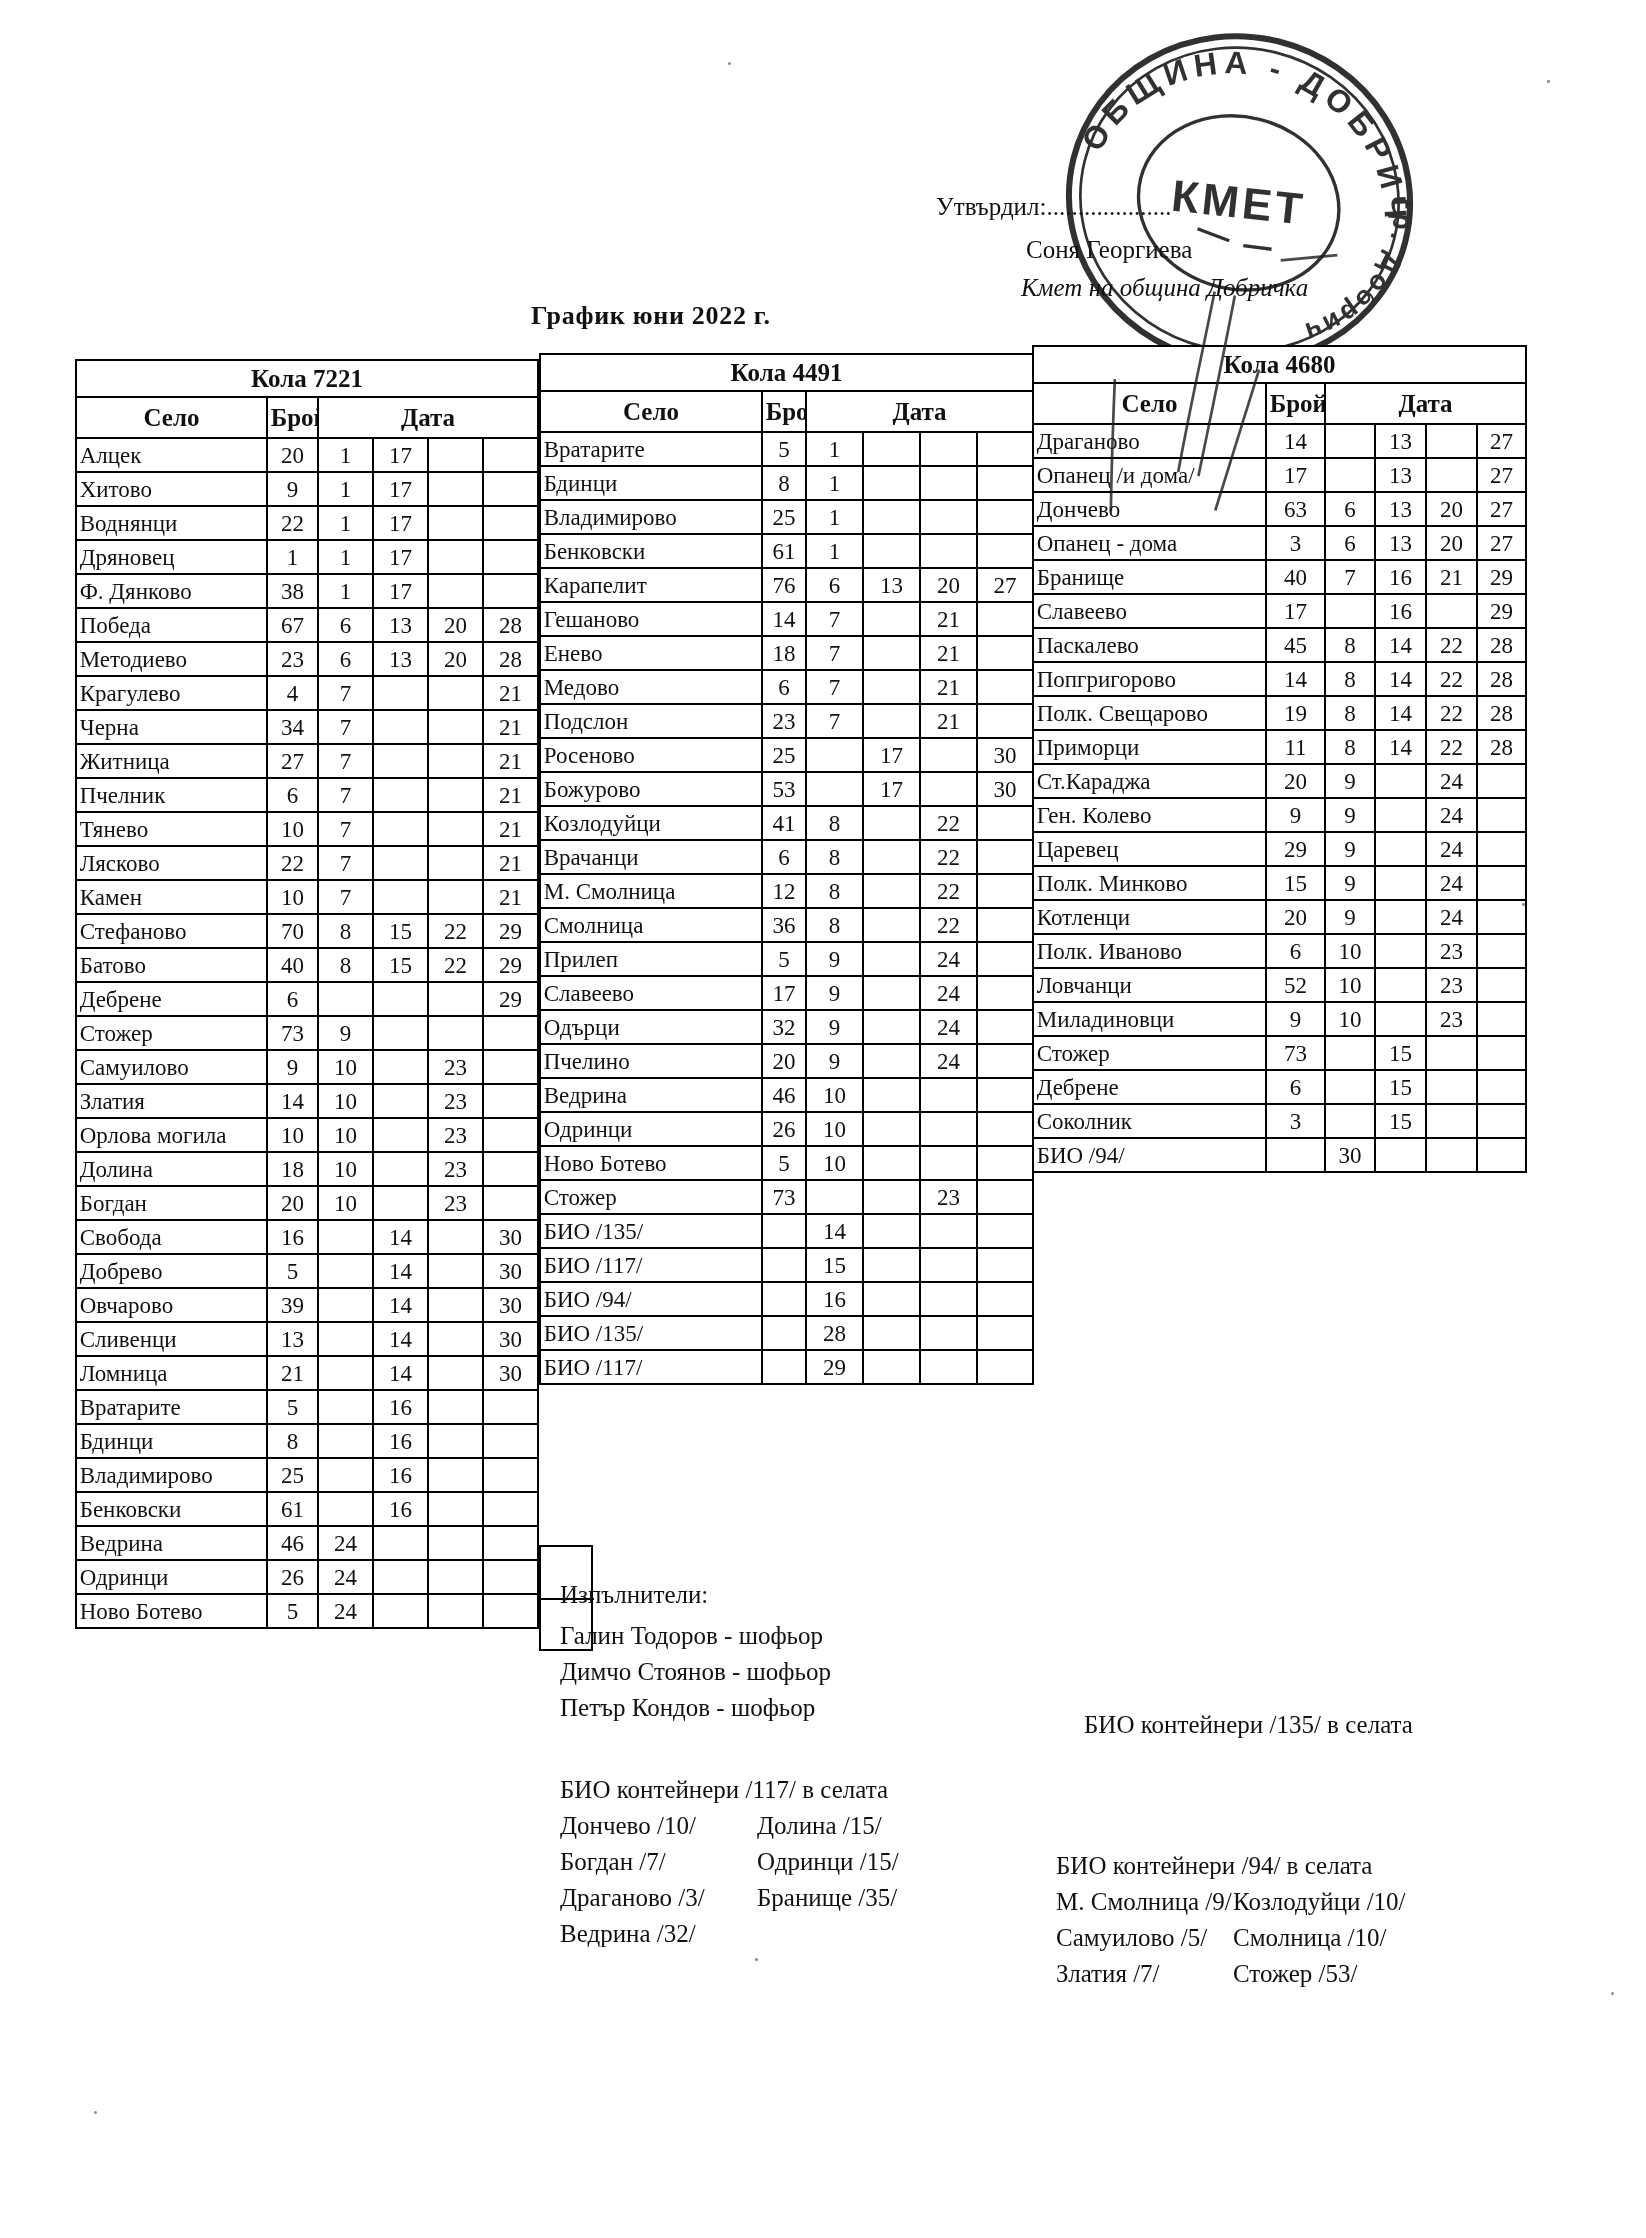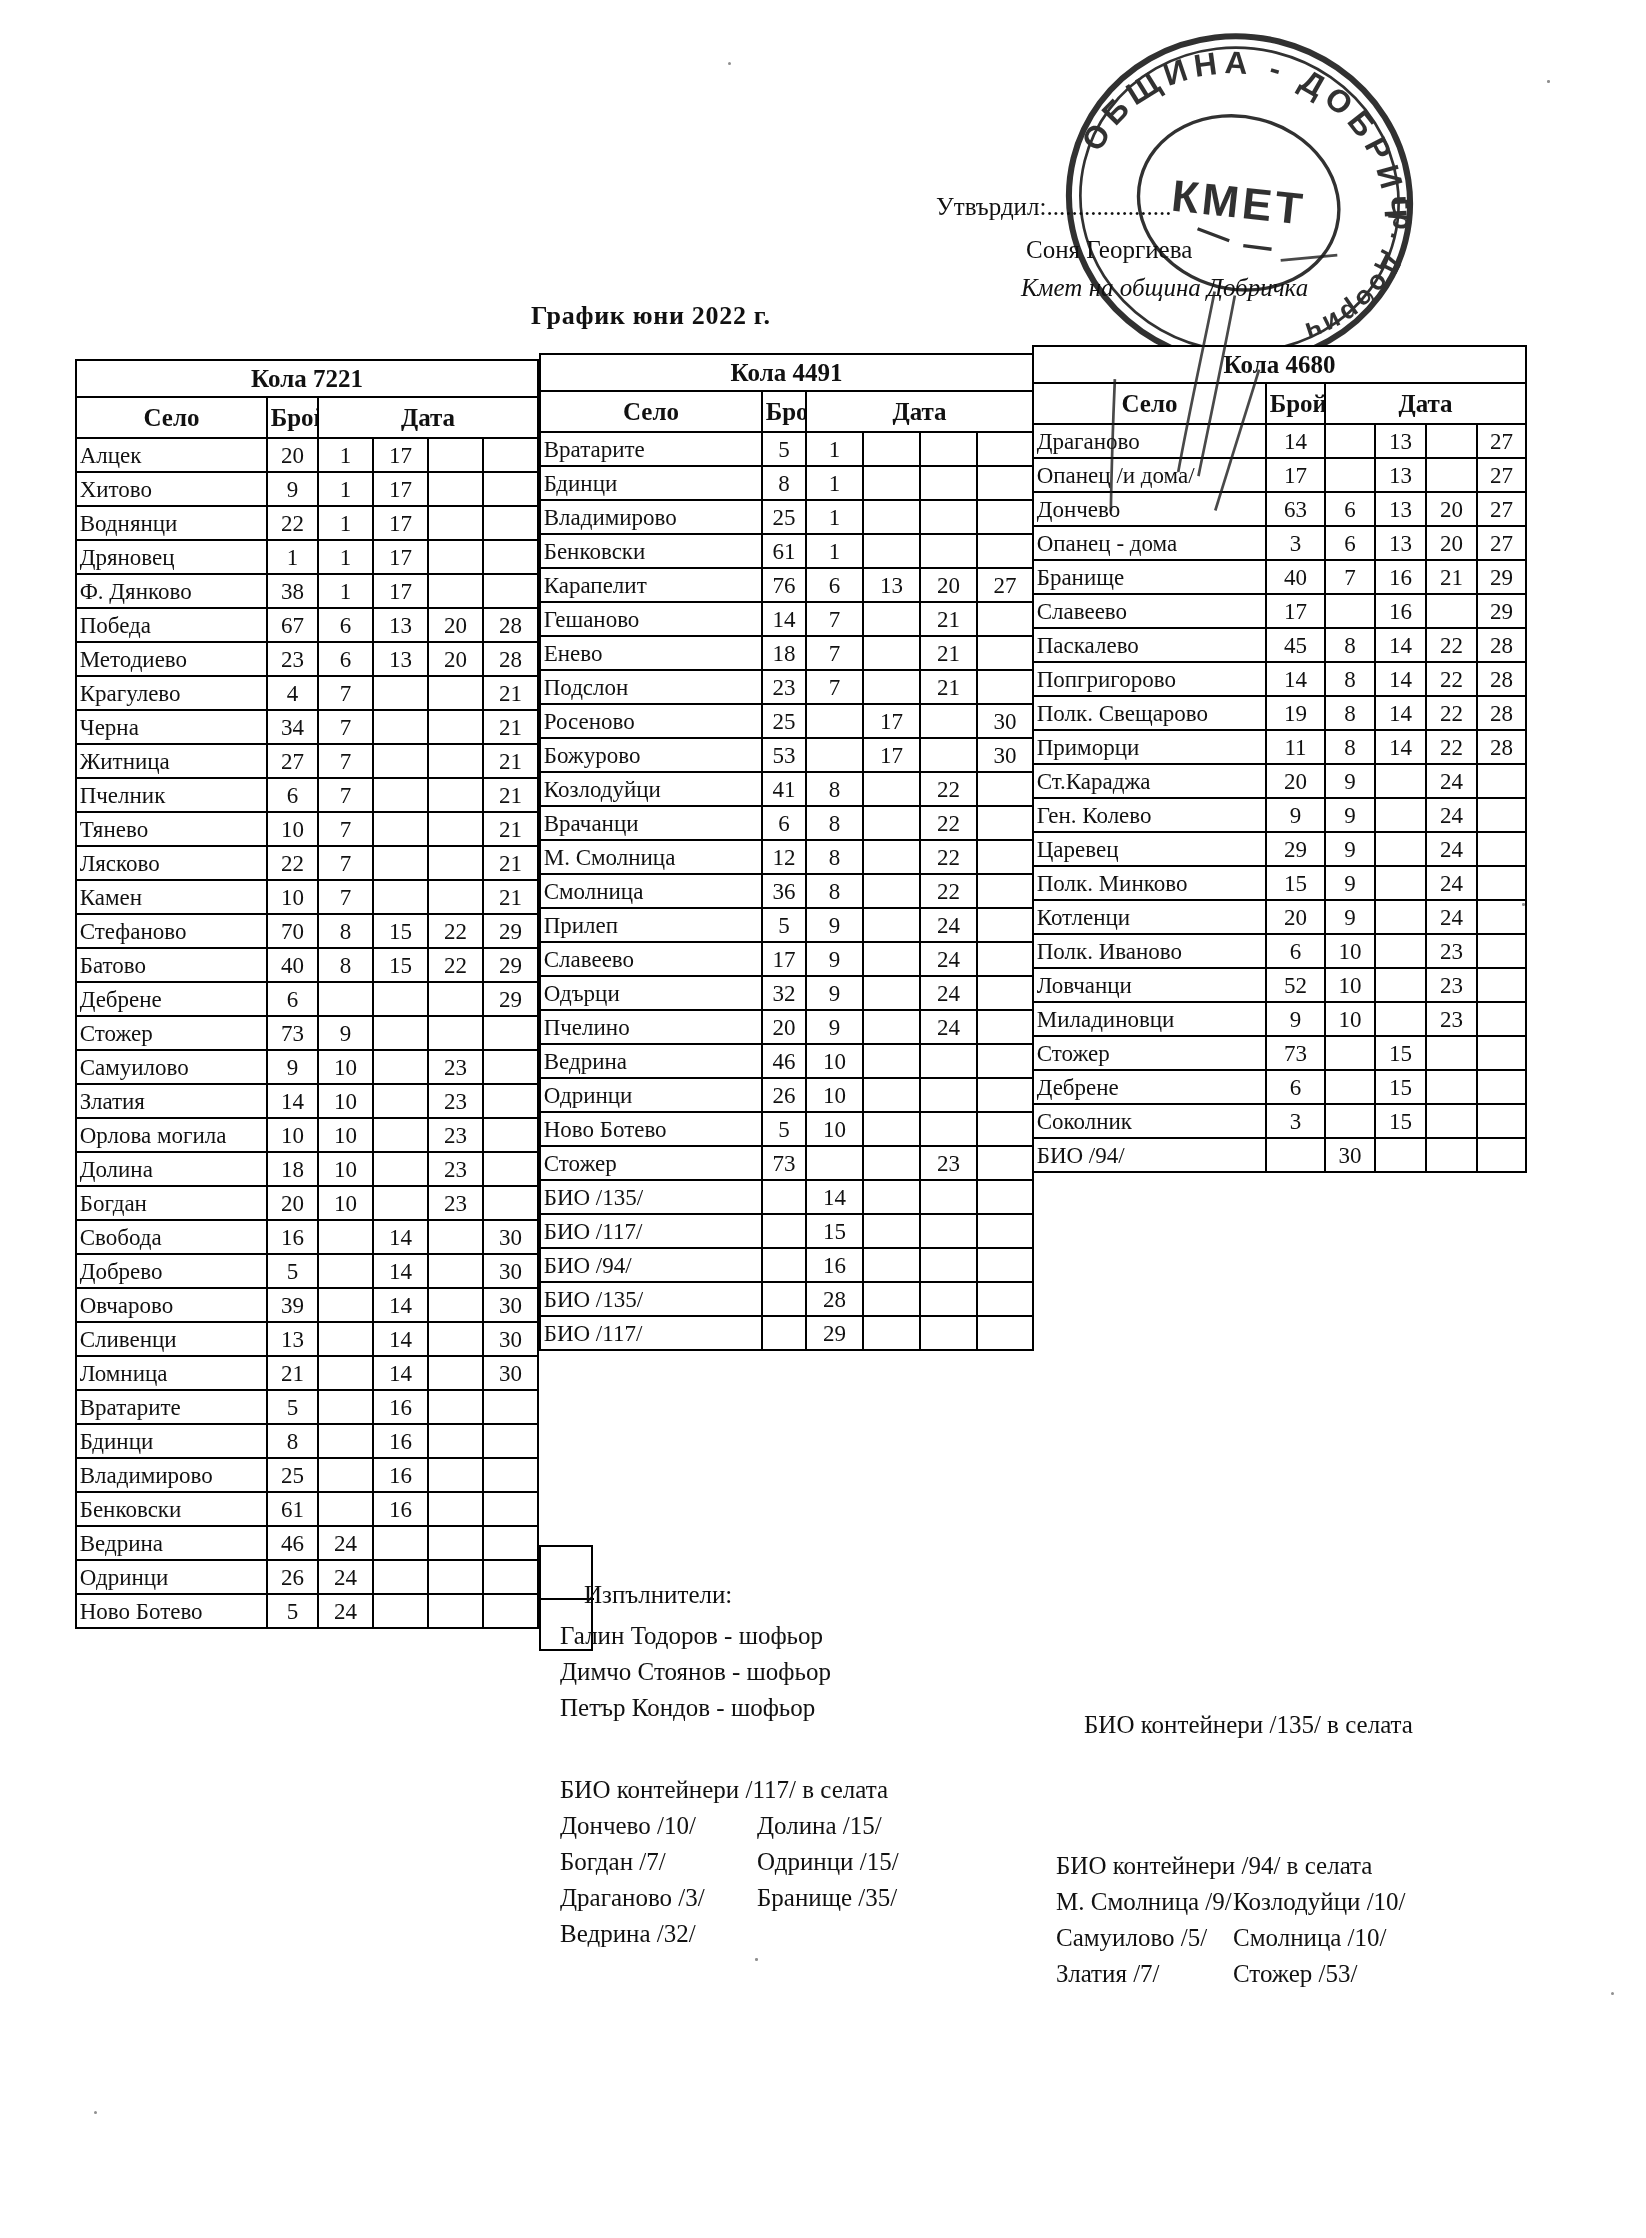"Медово" tr { html: none -> <tr> <td>Медово</td> <td>6</td> <td>7</td> <td></td> <td>21</td> <td></td> </tr> }
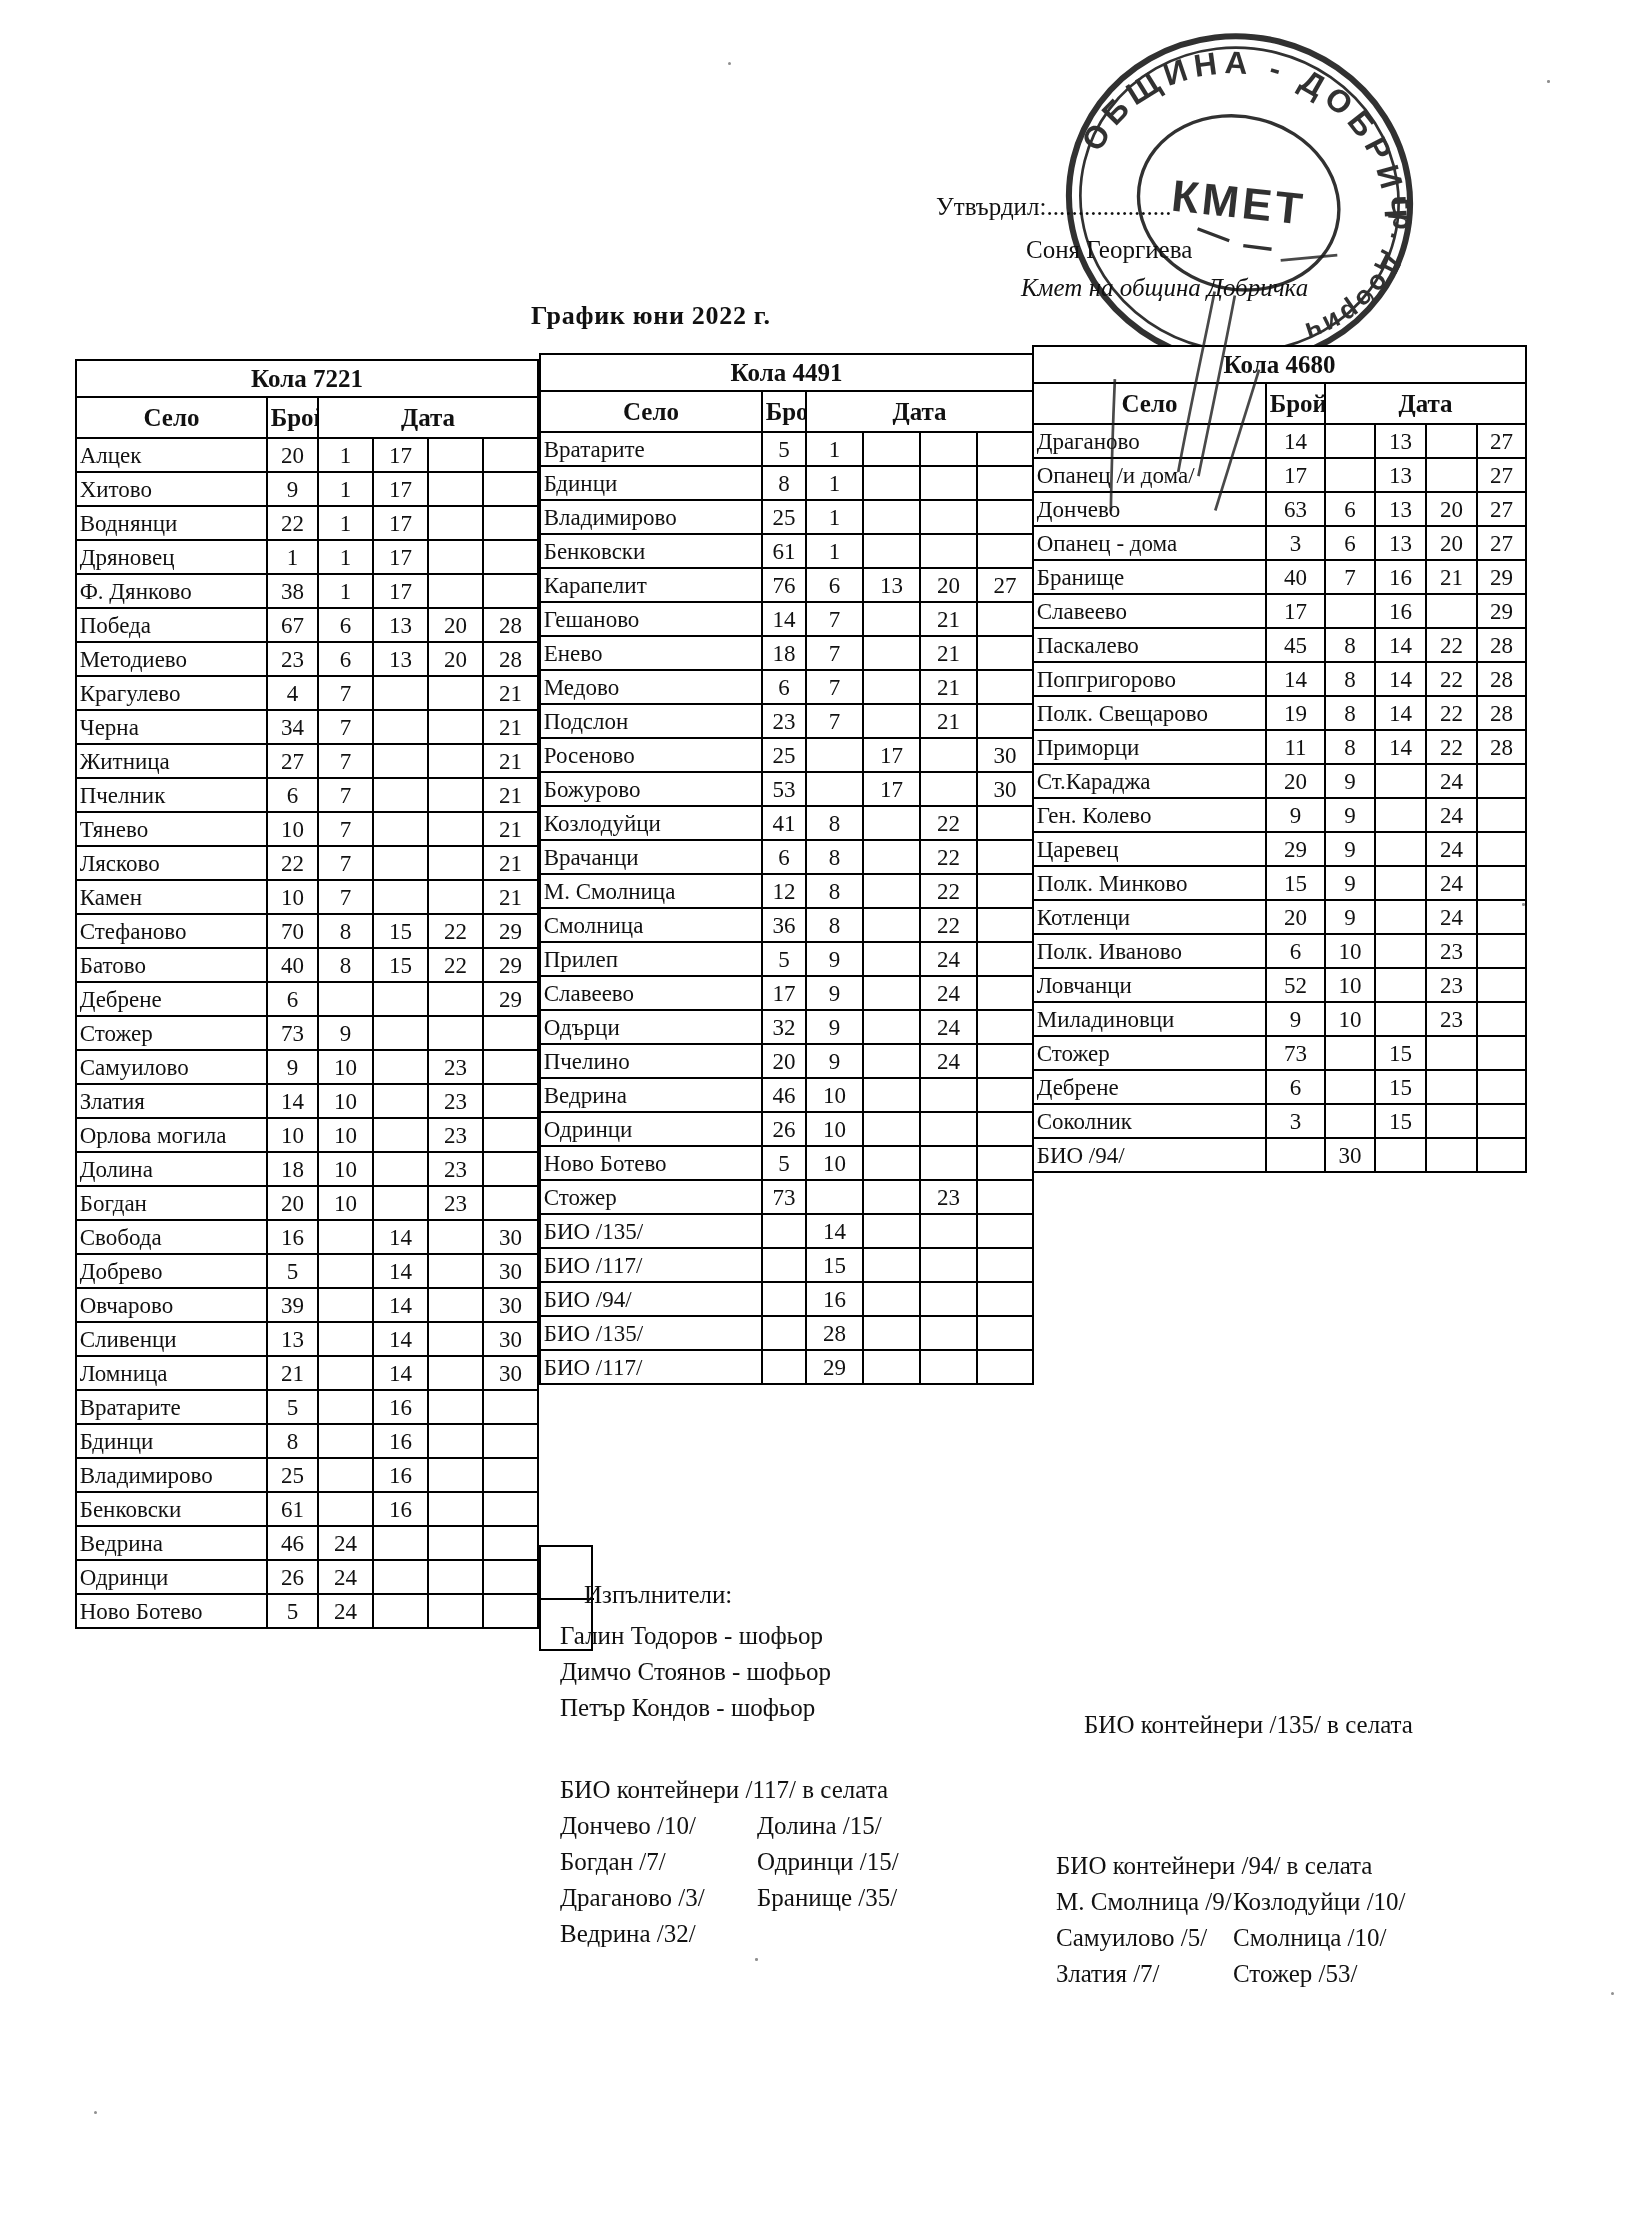"Изпълнители:" .execs .title { margin-left: 24px -> none }
